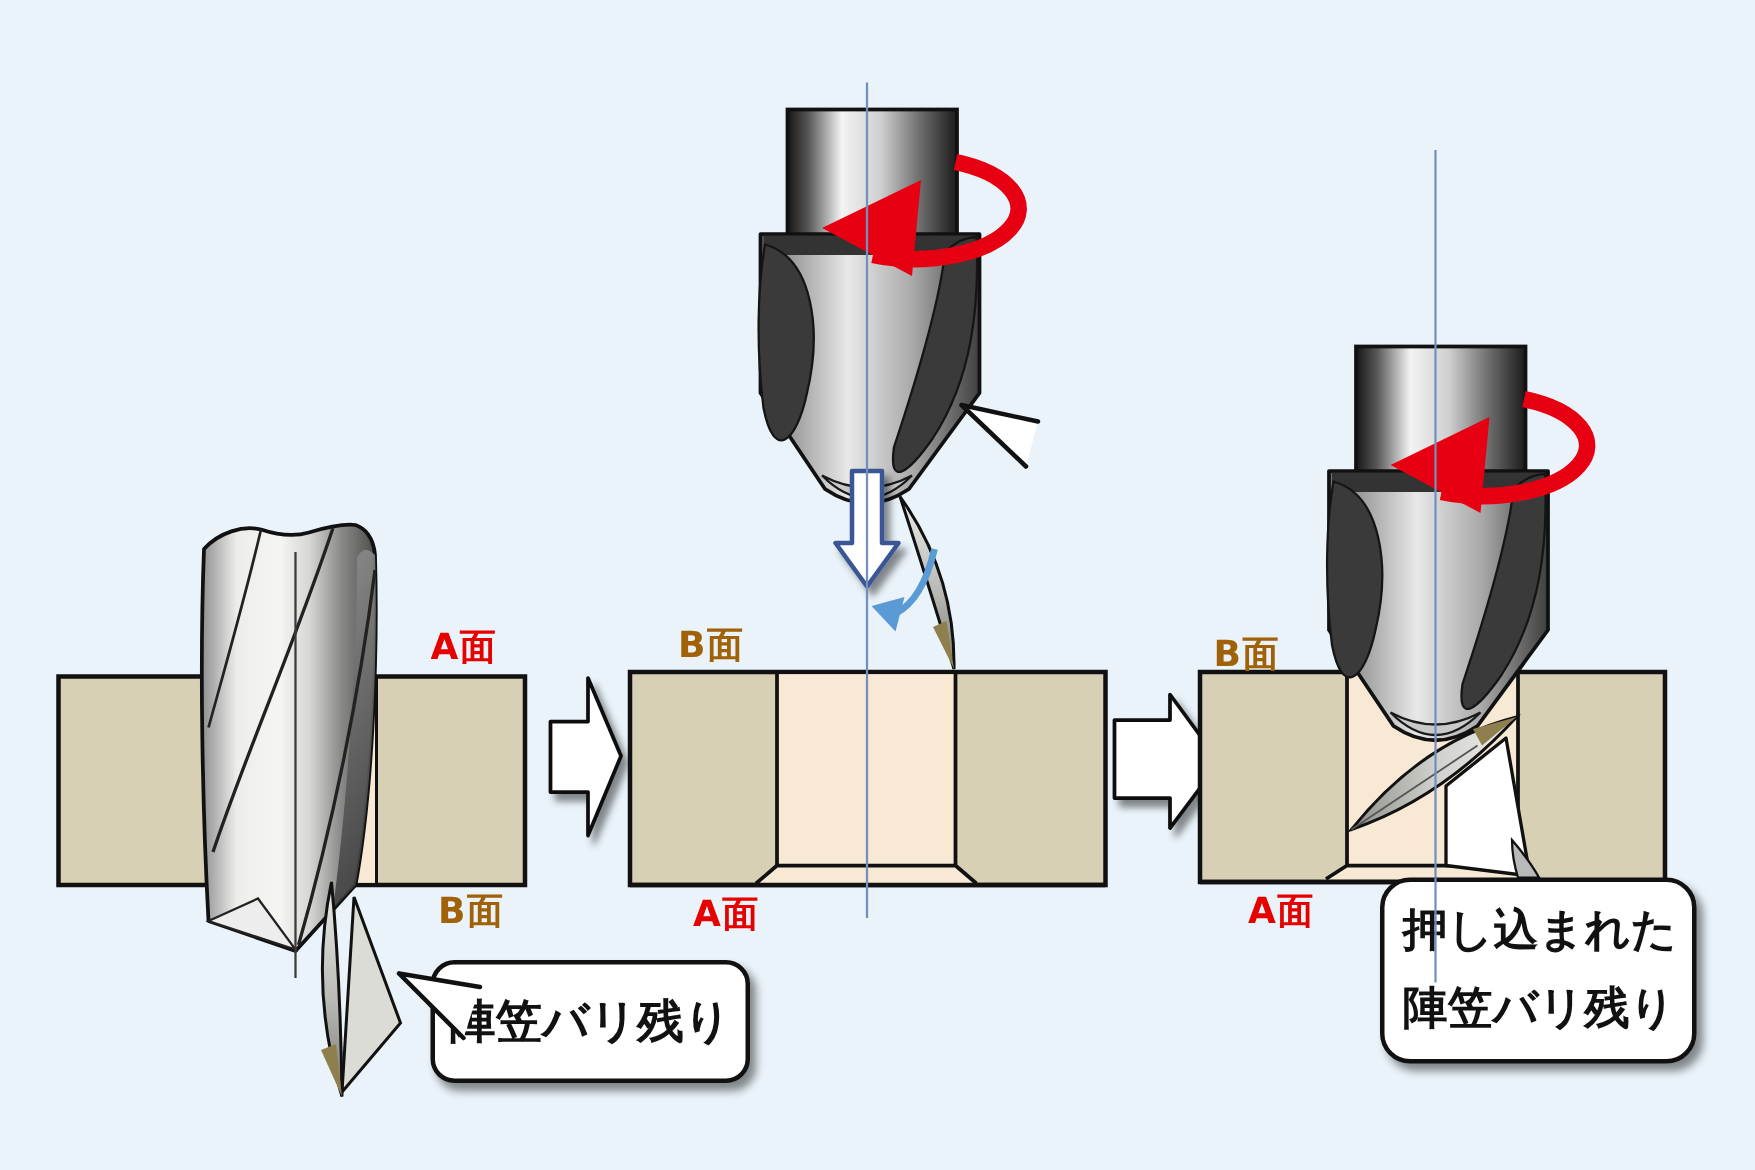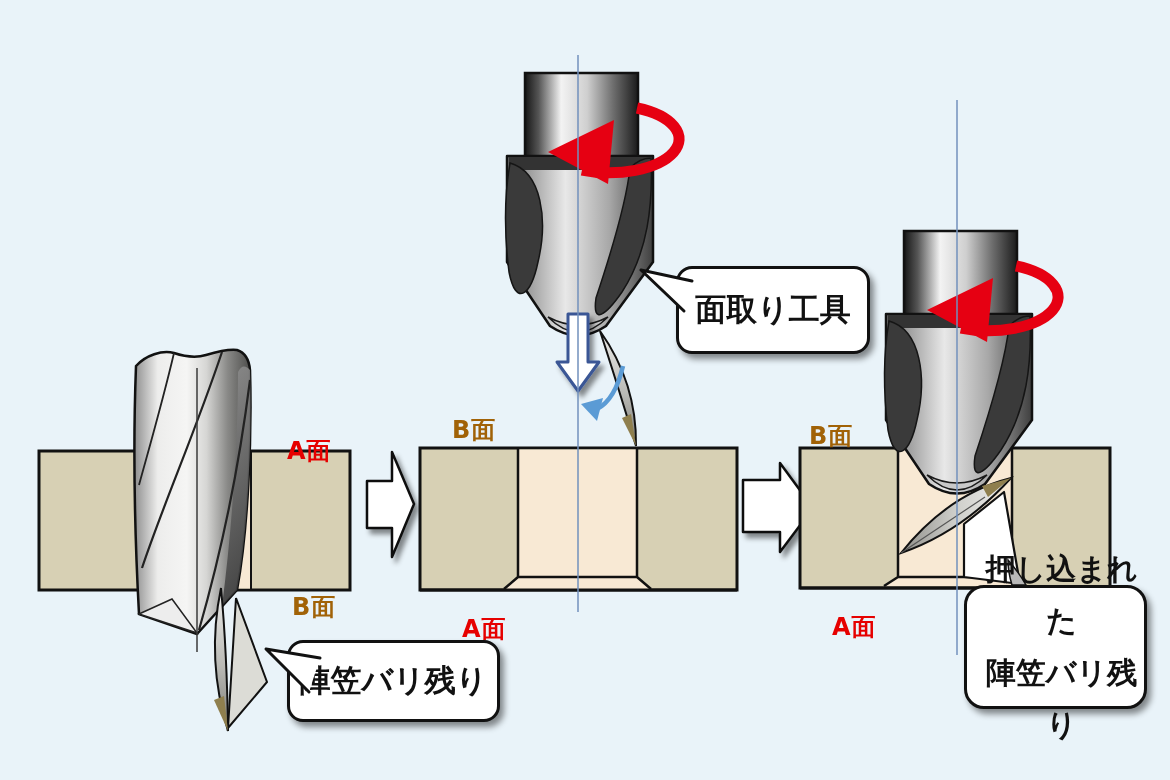"面取り工具" div.callout { html: <div> <span>面取り工具</span> </div> -> none }
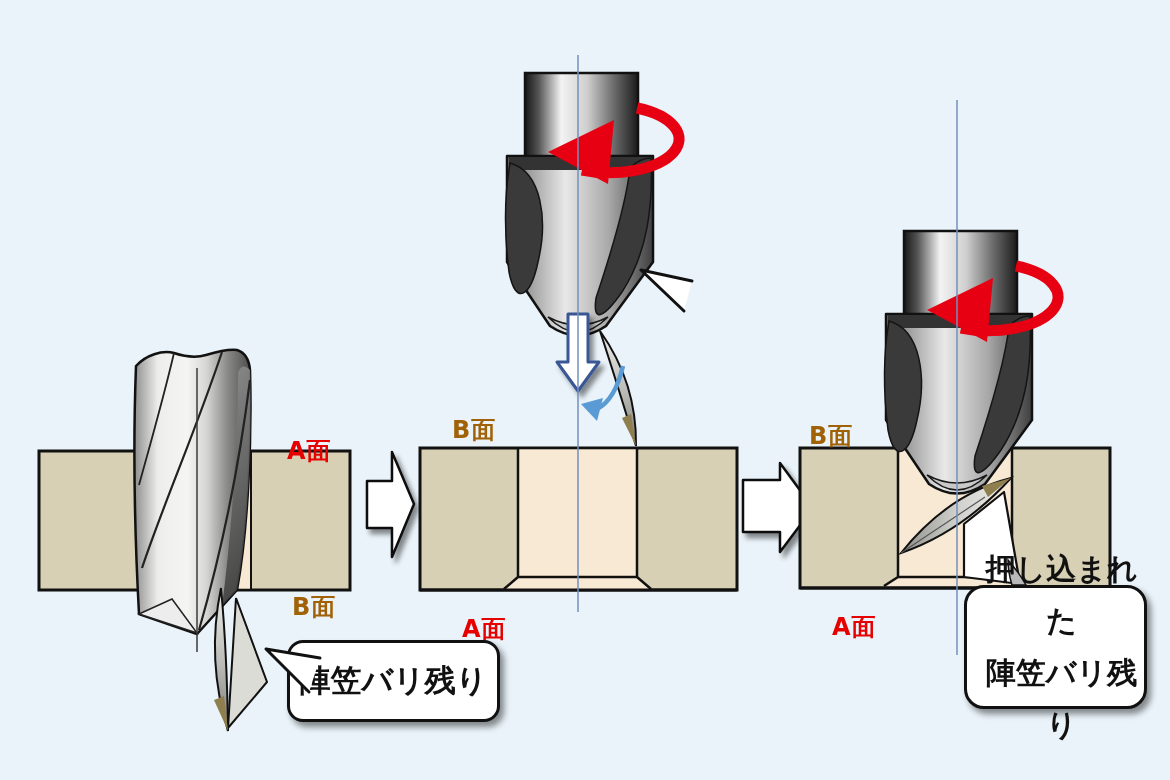"A面" .face-red { margin-top: 20px -> none }
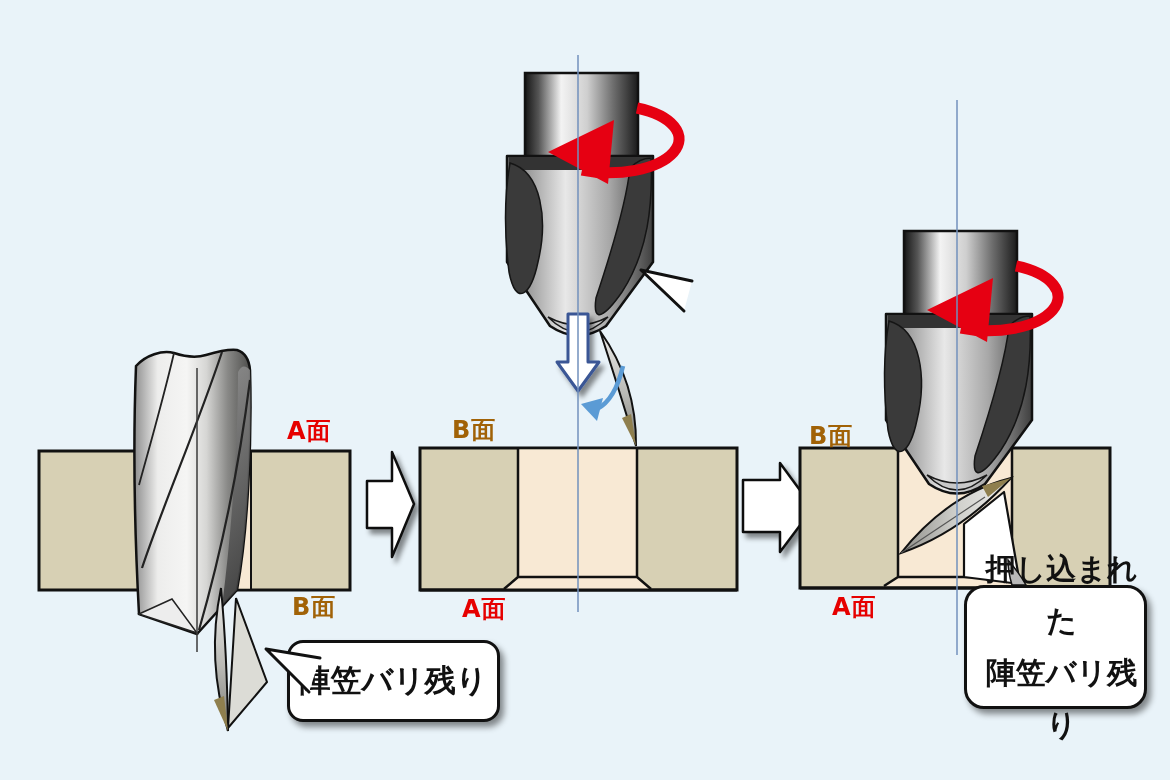"押し込まれた" #callout-pushed { left: 964px -> 920px; width: 183px -> 211px }
